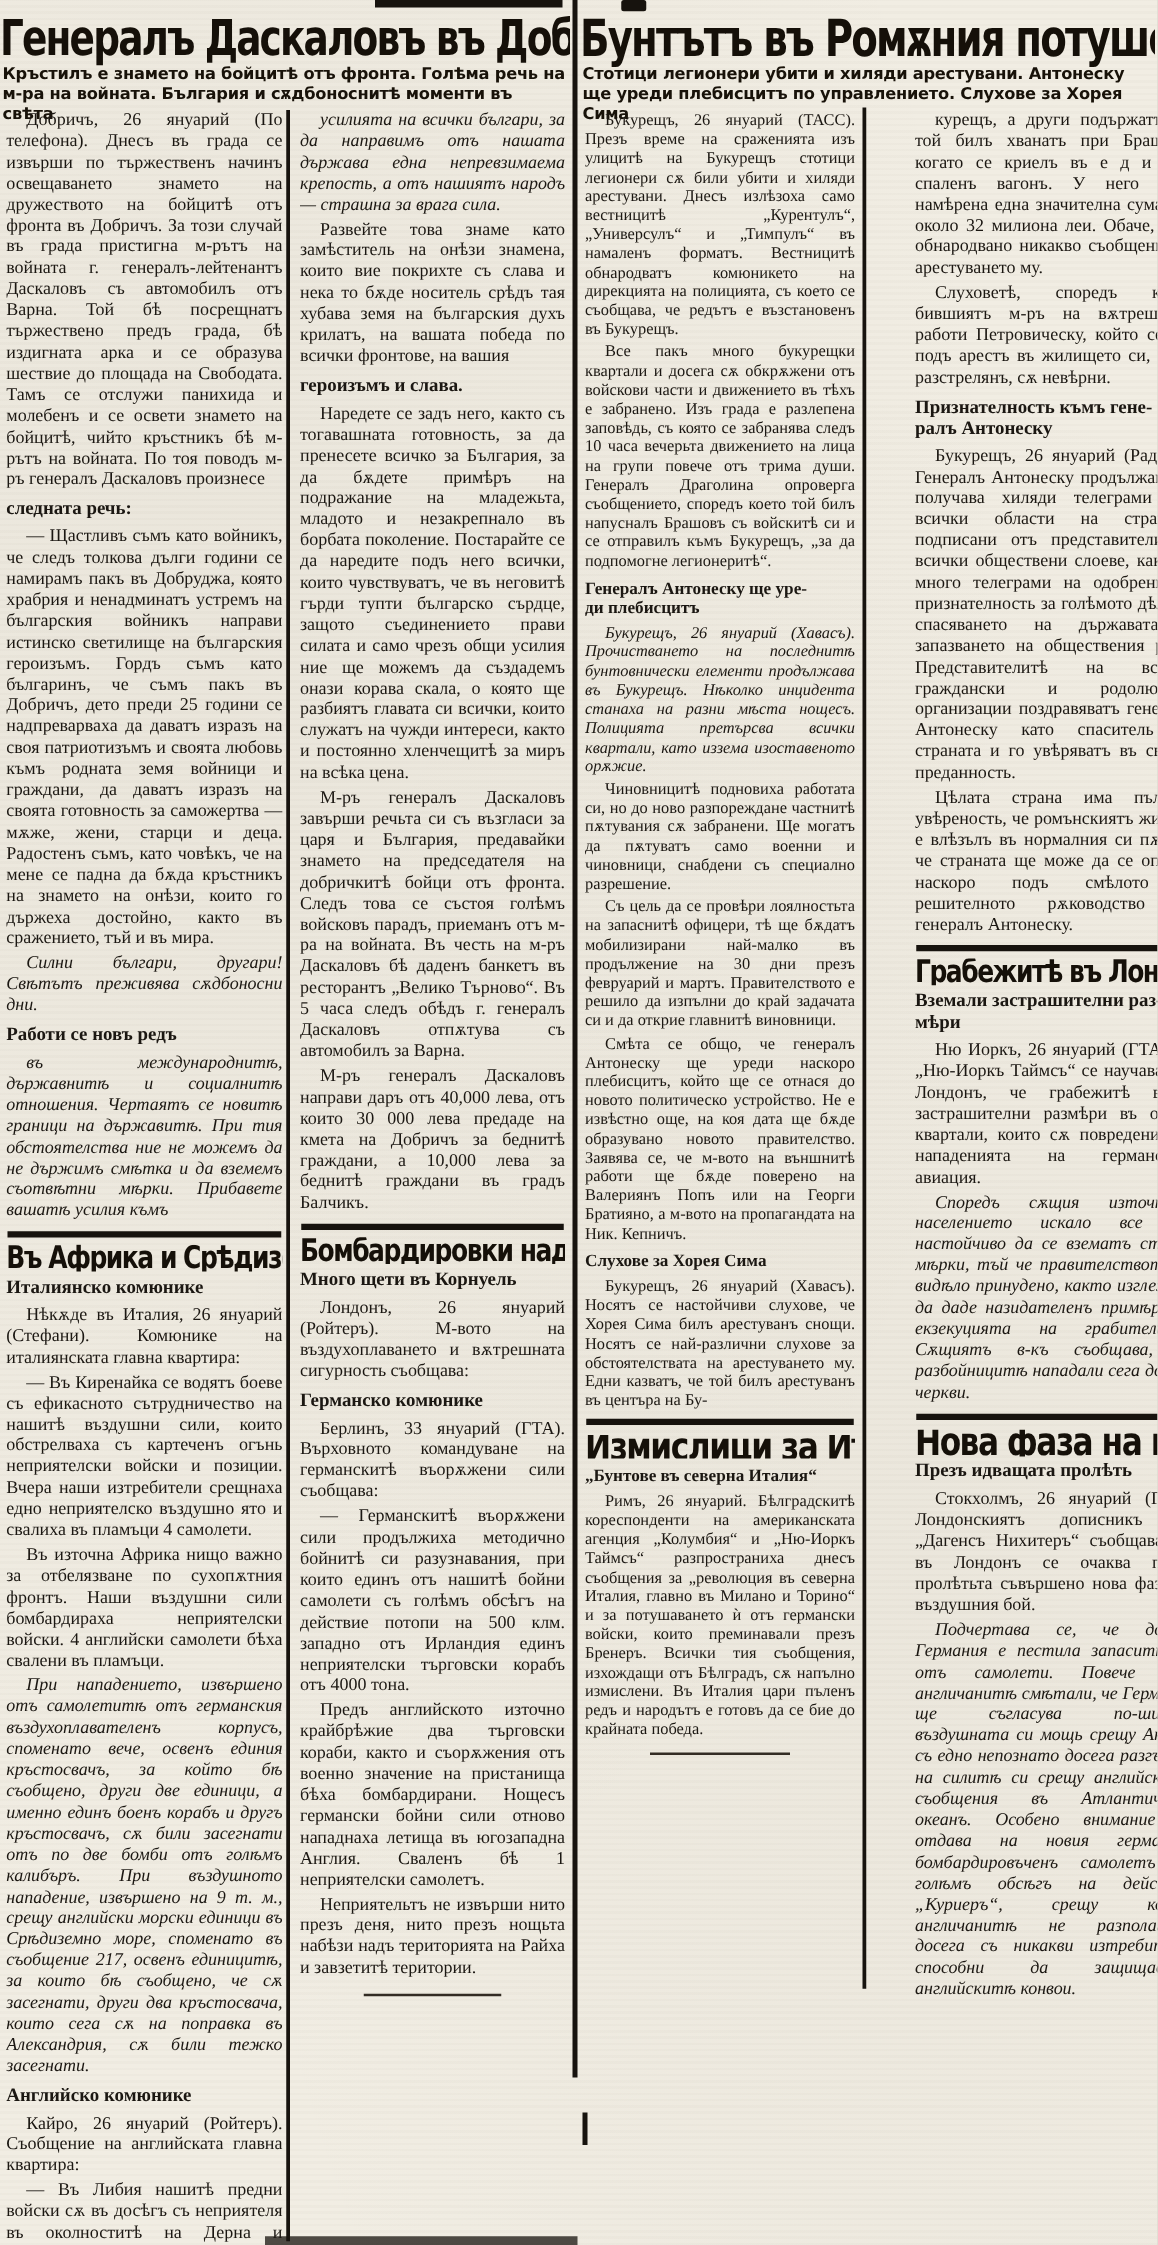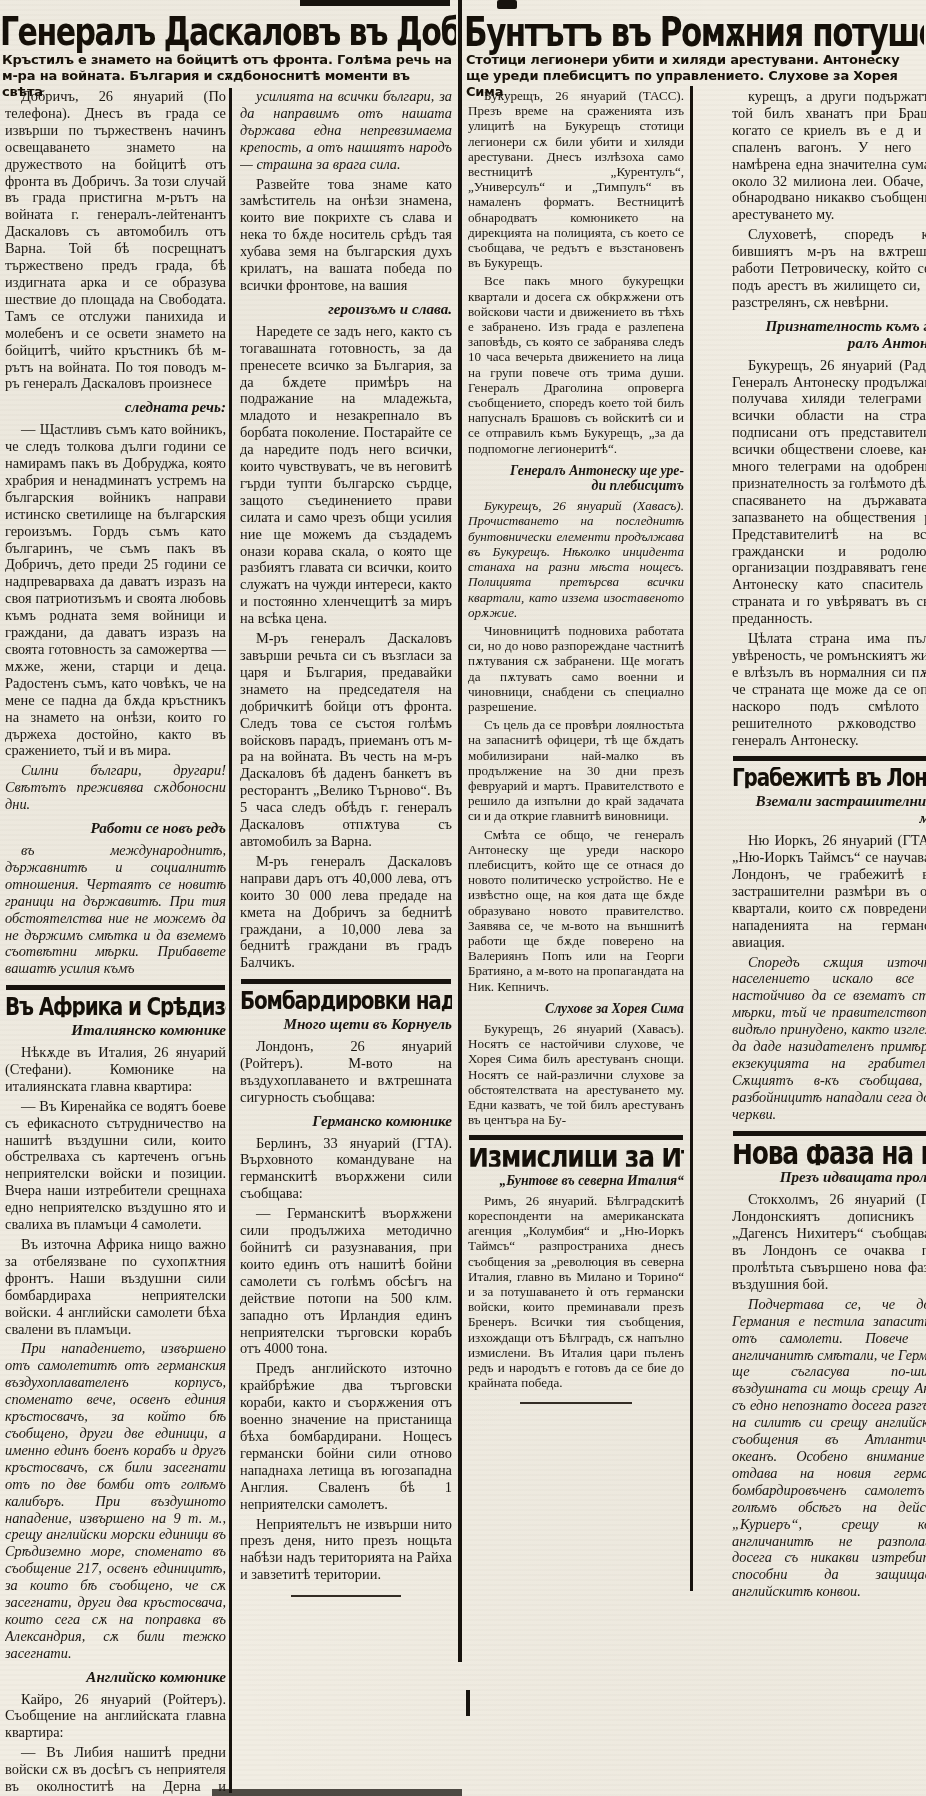"героизъмъ и слава." .cross { font-style: italic -> none; text-align: right -> left }
